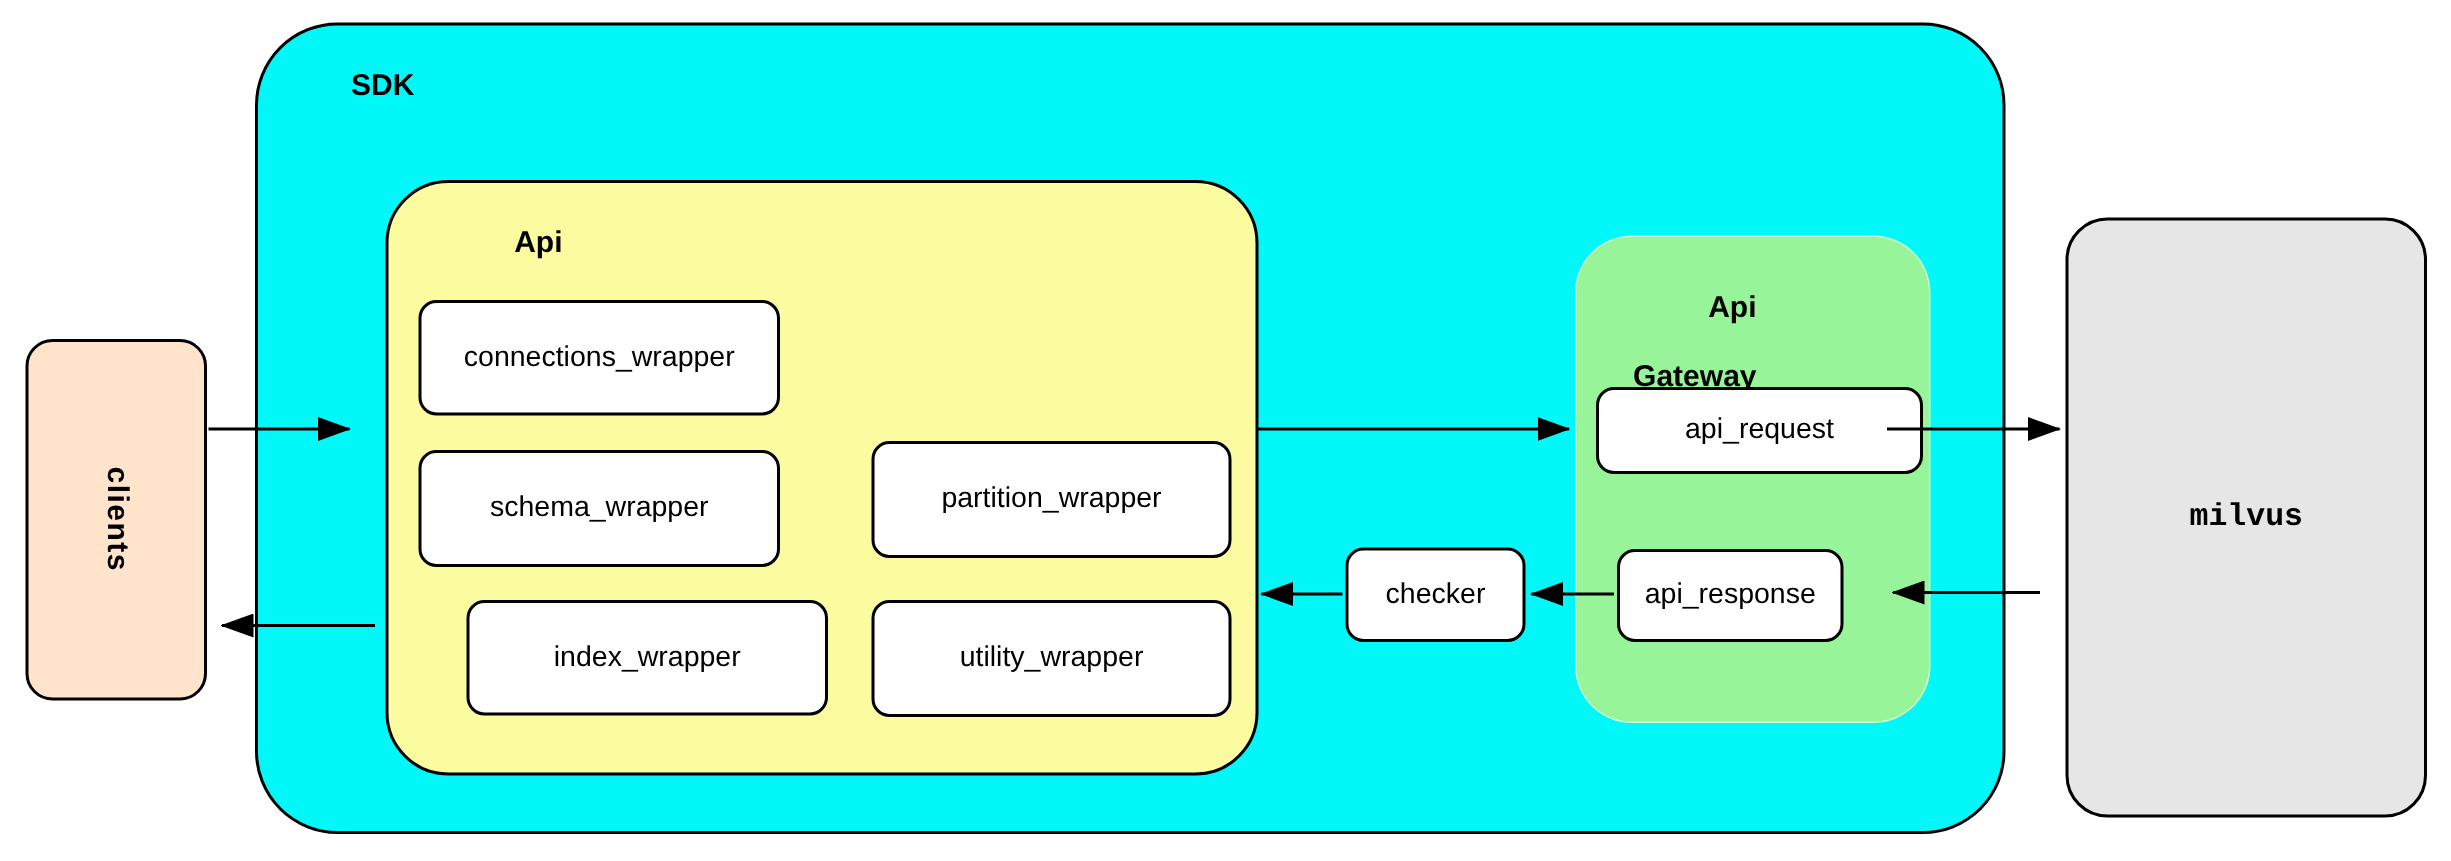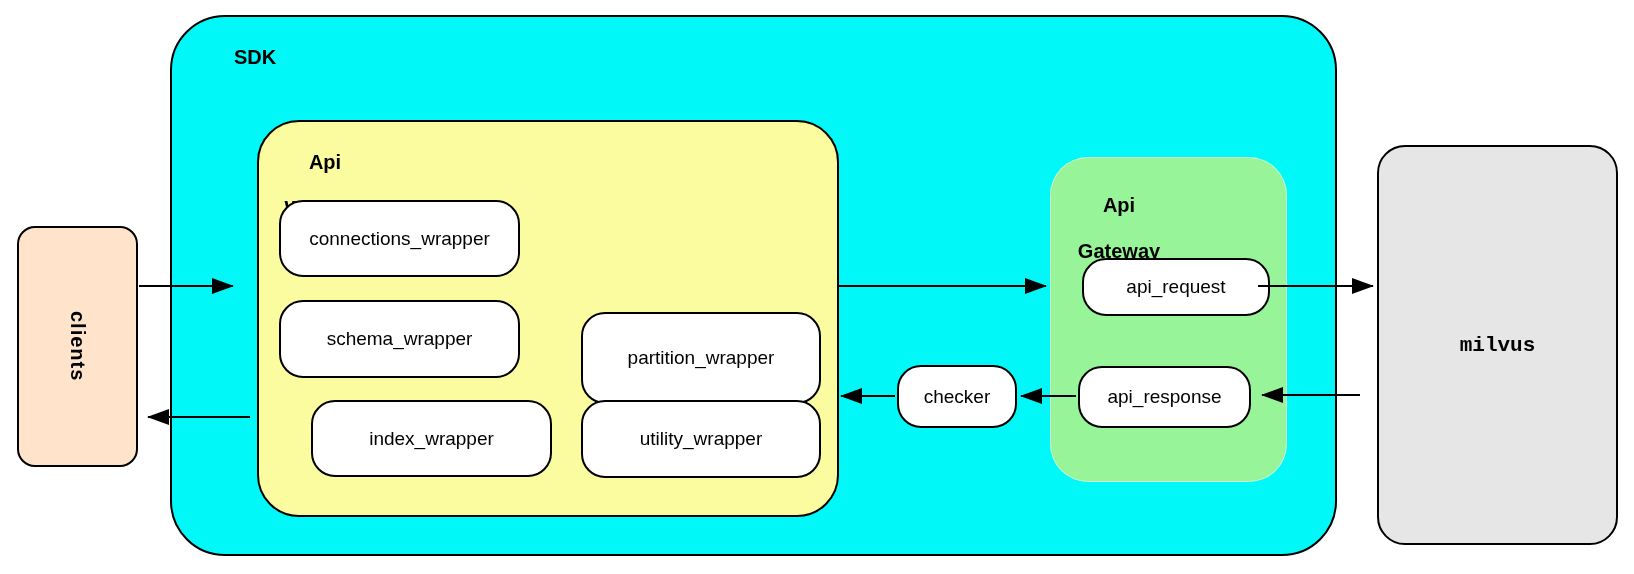"Api" .container-label { text-align: center -> right }
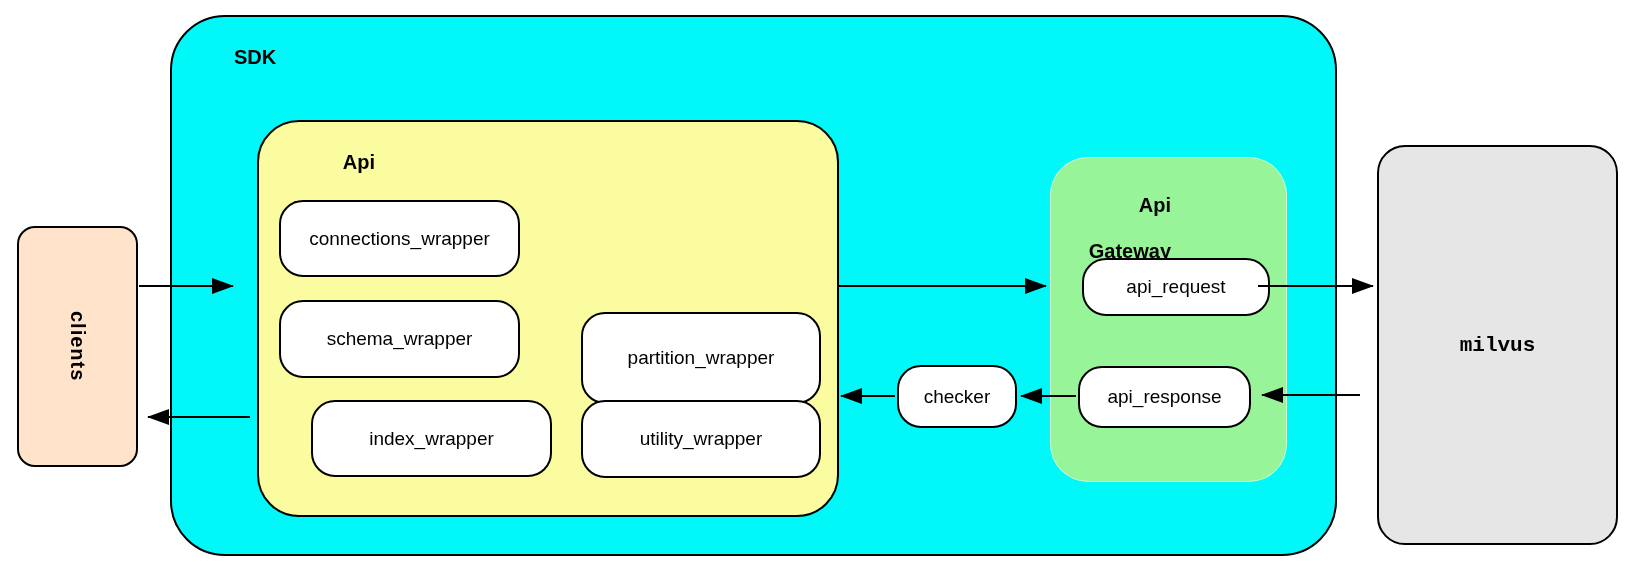"connections_wrapper" .leaf { border-radius: 24px -> 12px }
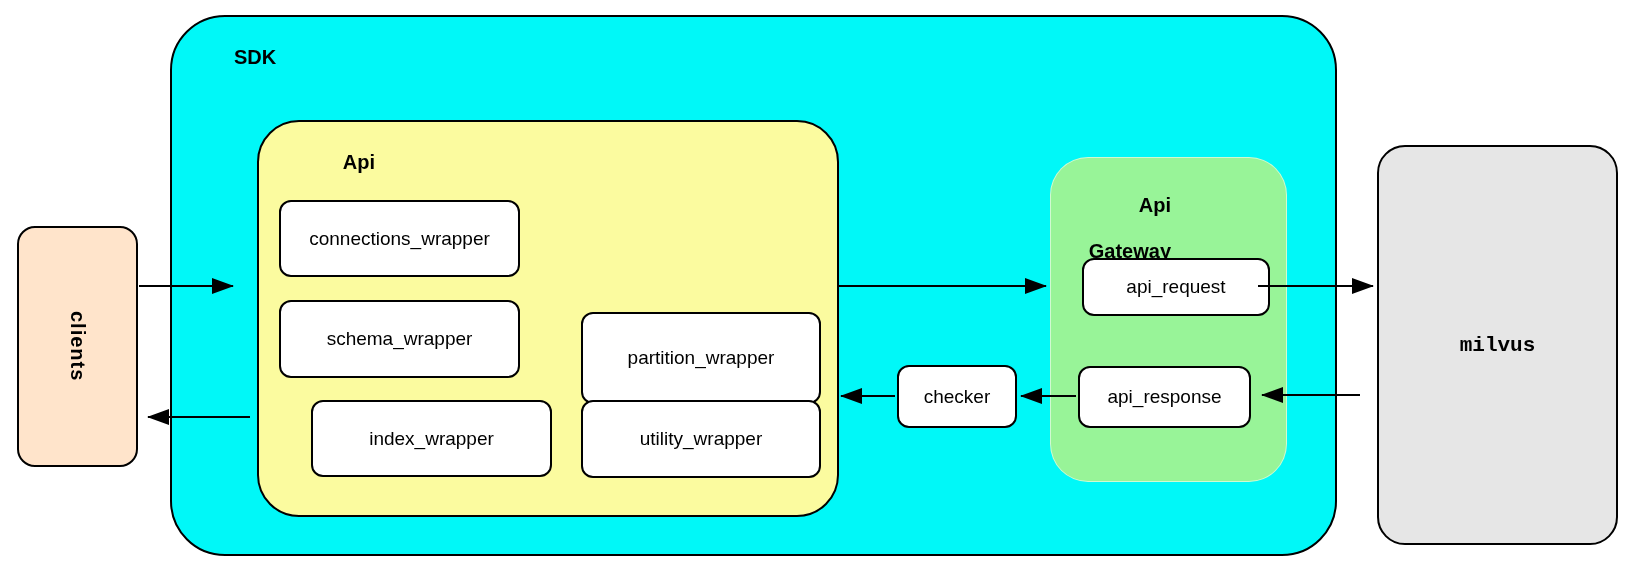"api_request" .b-request { left: 31px -> 13px; width: 188px -> 218px }
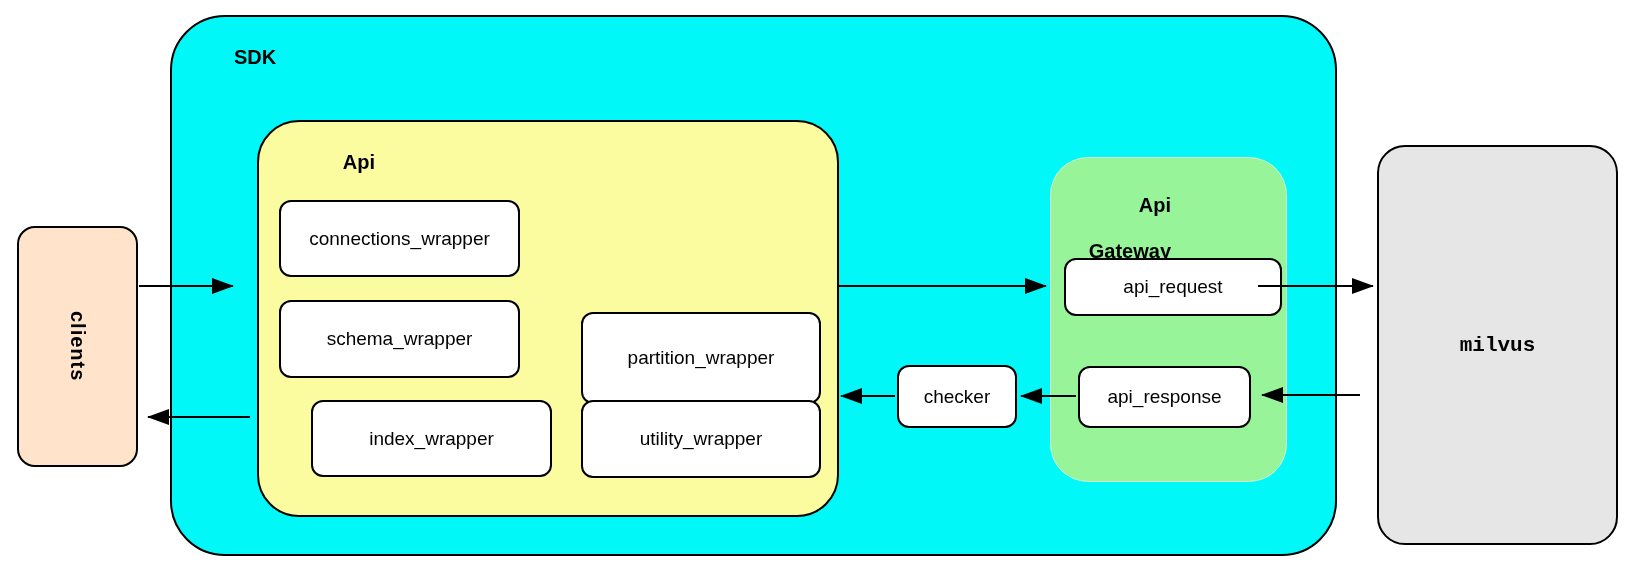"partition_wrapper" .b-partition { height: 92px -> 78px; top: 190px -> 172px }
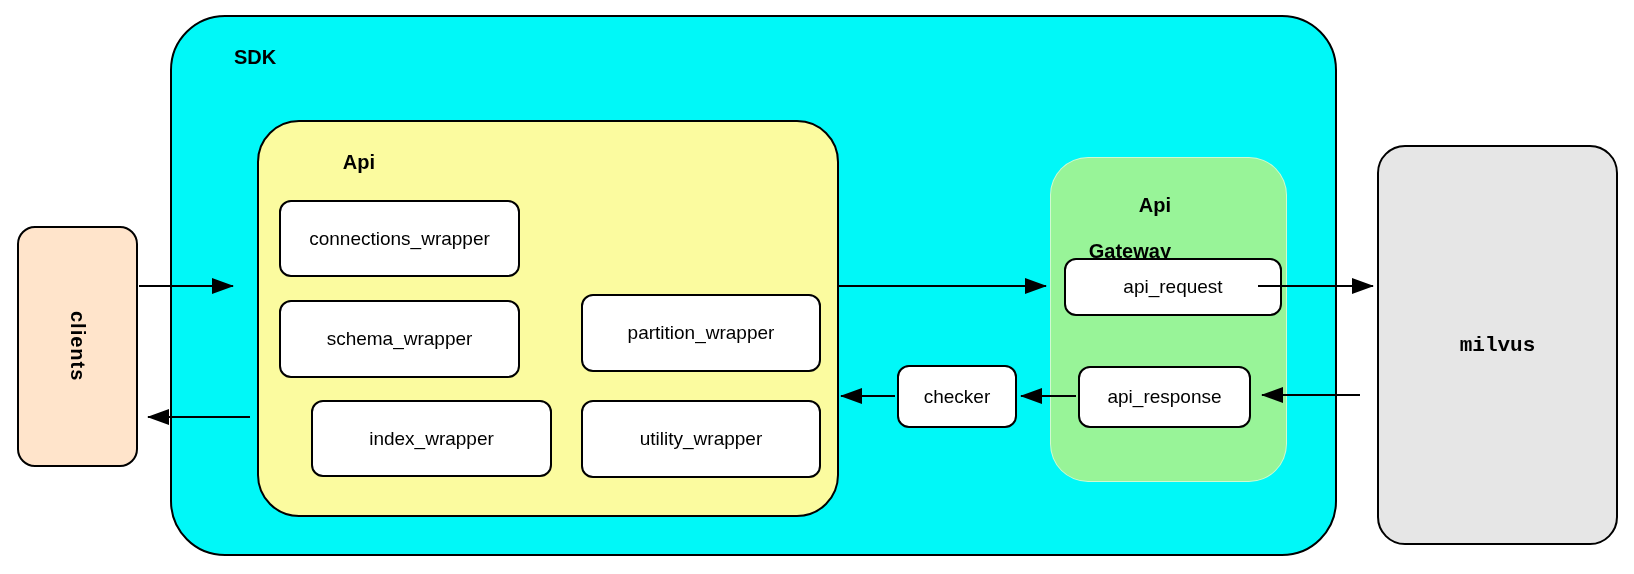"api_response" .b-response { width: 173px -> 151px }
